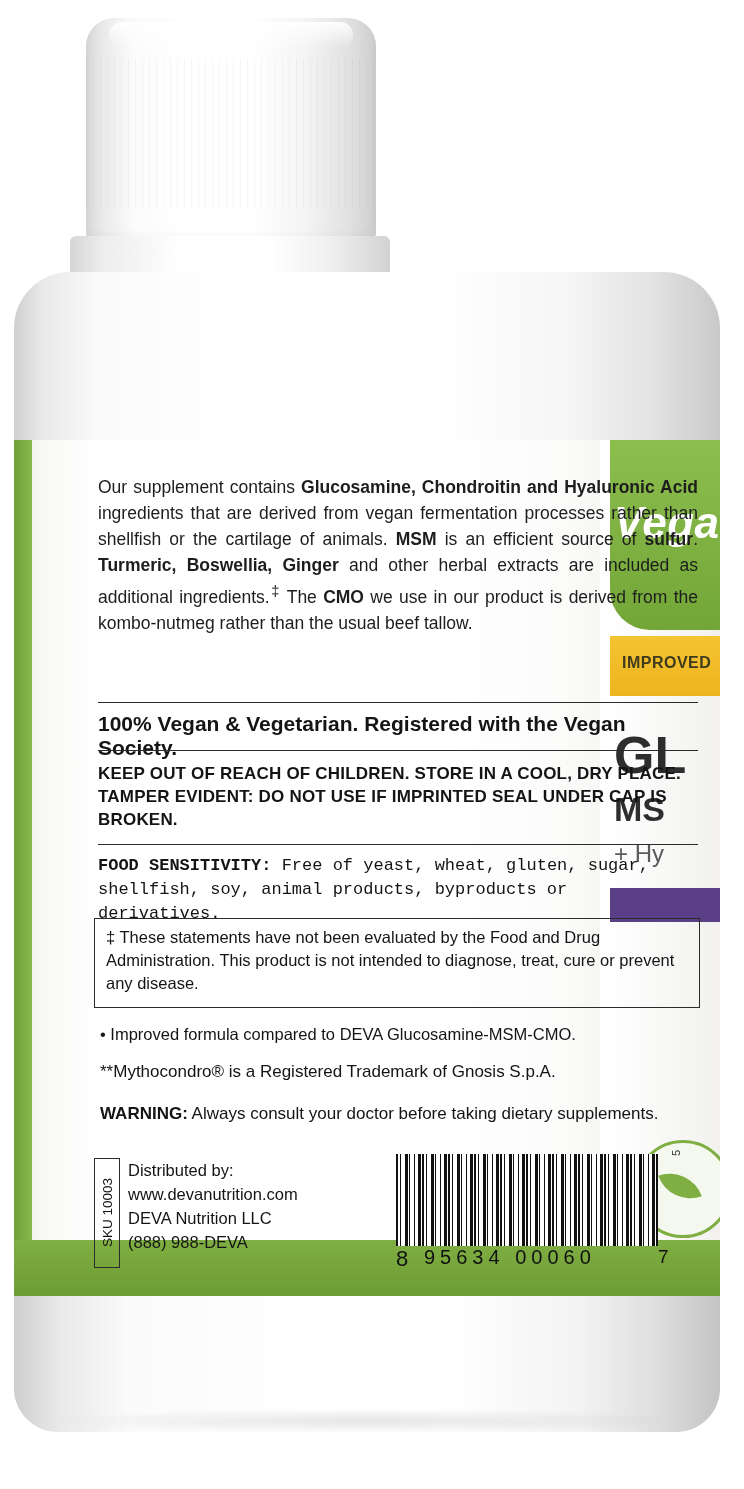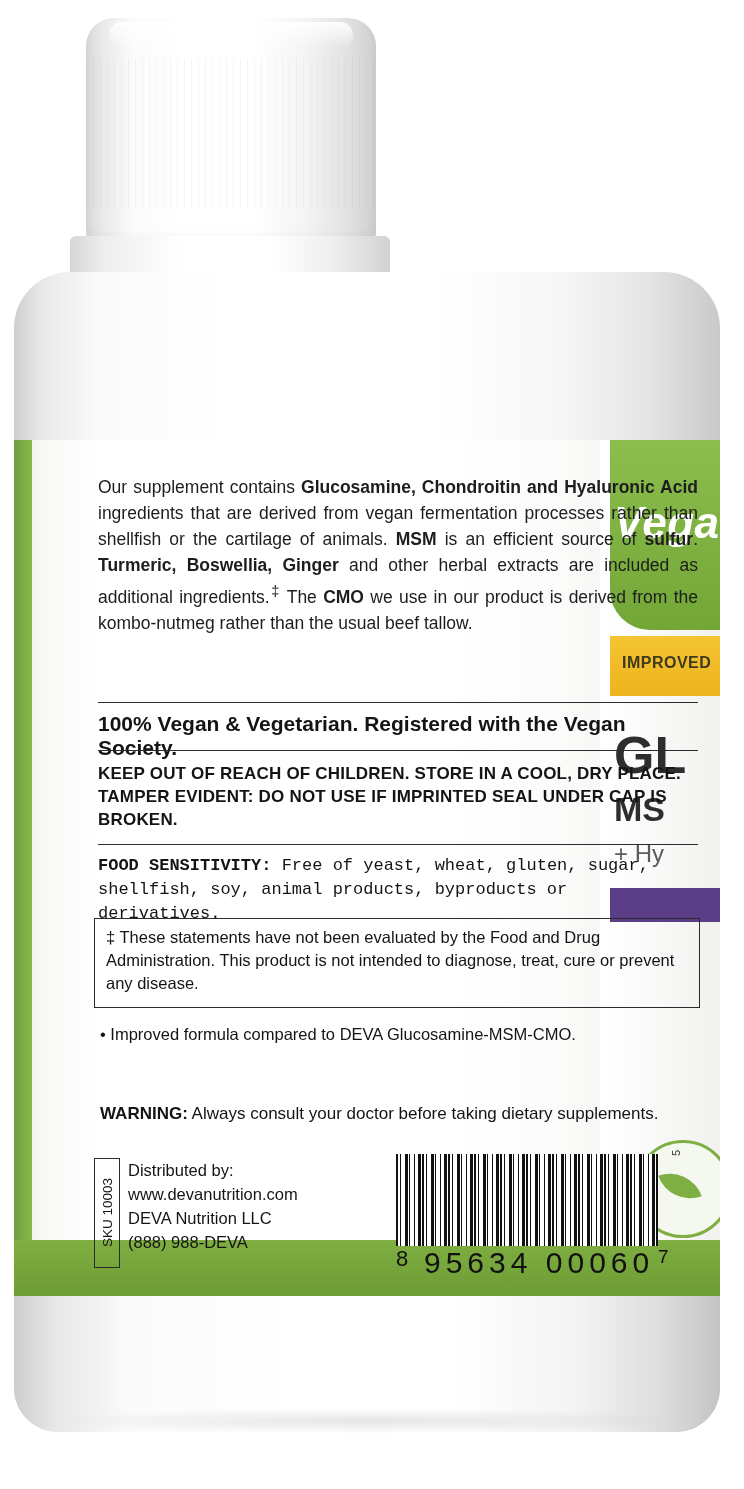"**Mythocondro® is a Registered Trademark" div.tm-note { html: none -> <div>**Mythocondro® is a Registered Trademark of Gnosis S.p.A.</div> }
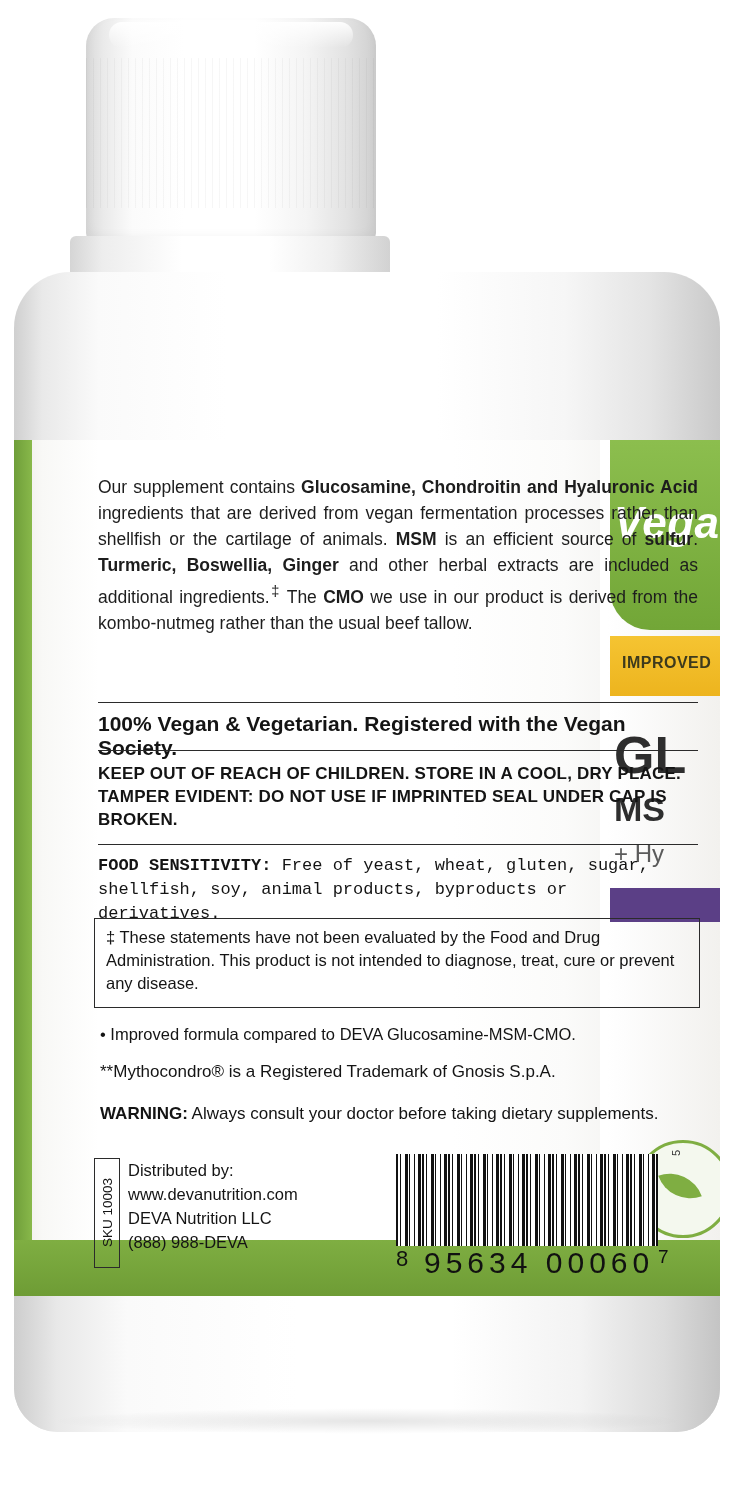"95634 00060" .barcode-digits { font-size: 30px -> 20px }
